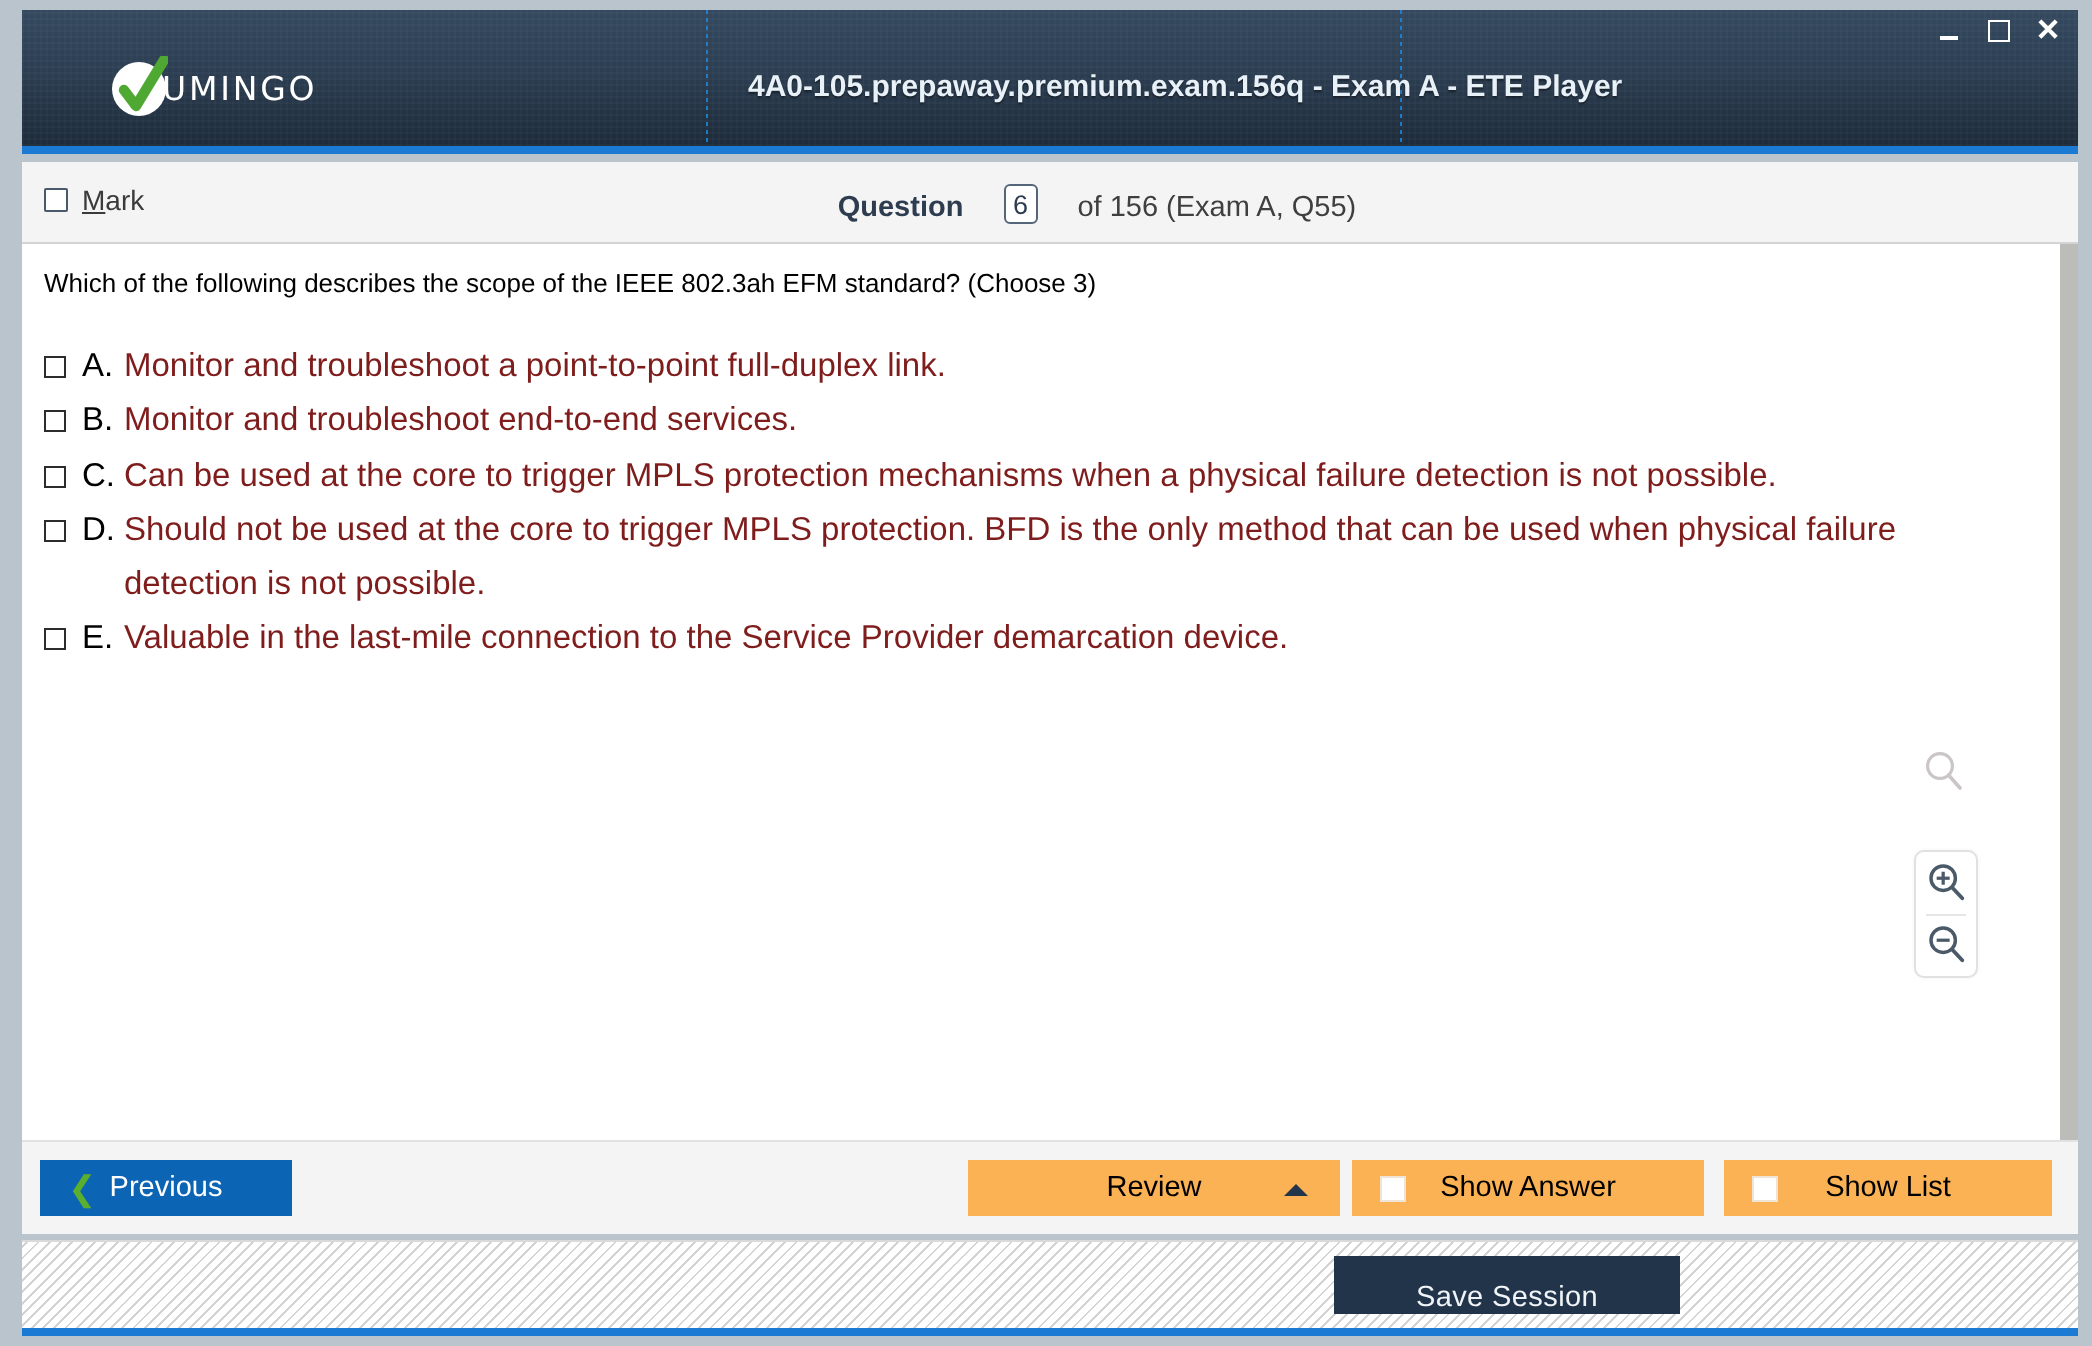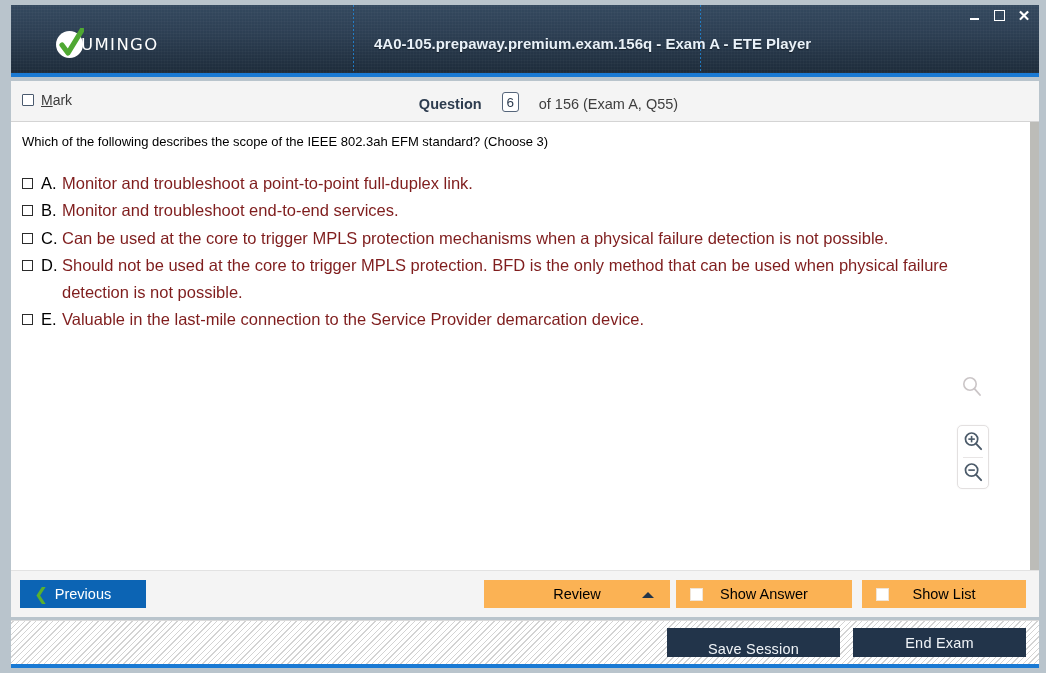"End Exam" div.status-btn { html: <div> <span>End Exam</span> </div> -> none }
